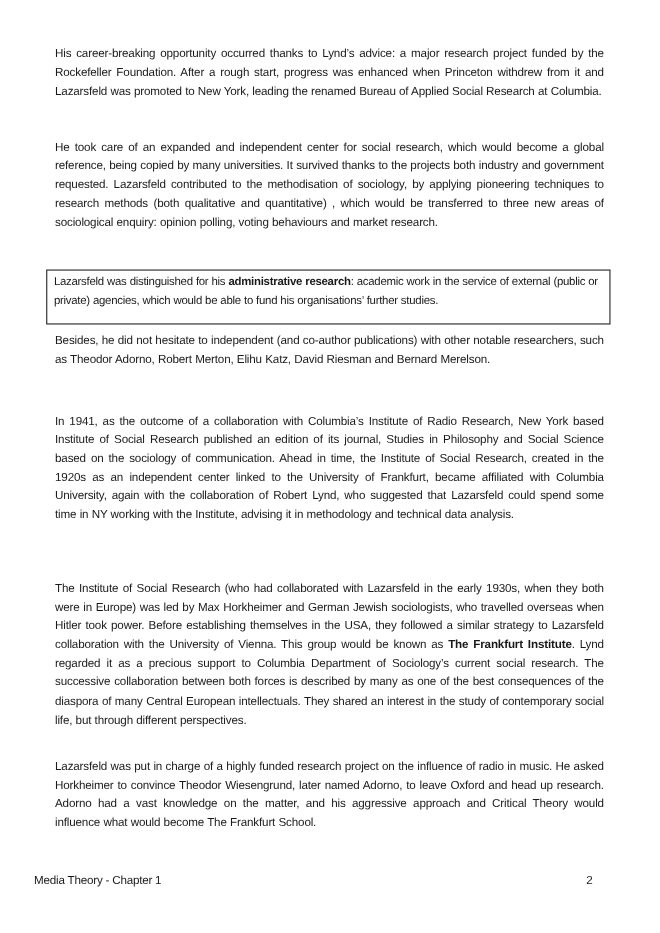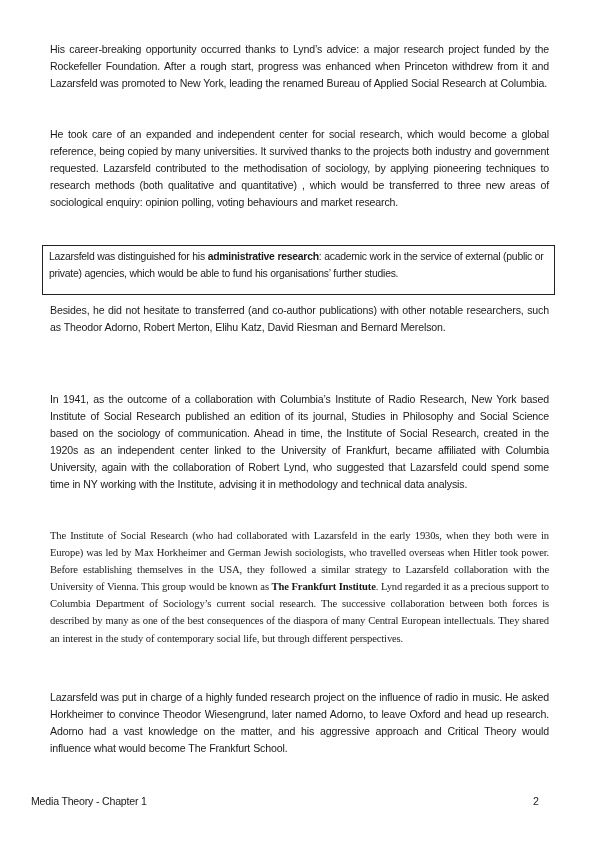"Besides, he did not hesitate" p.p { text: transferred -> independent }
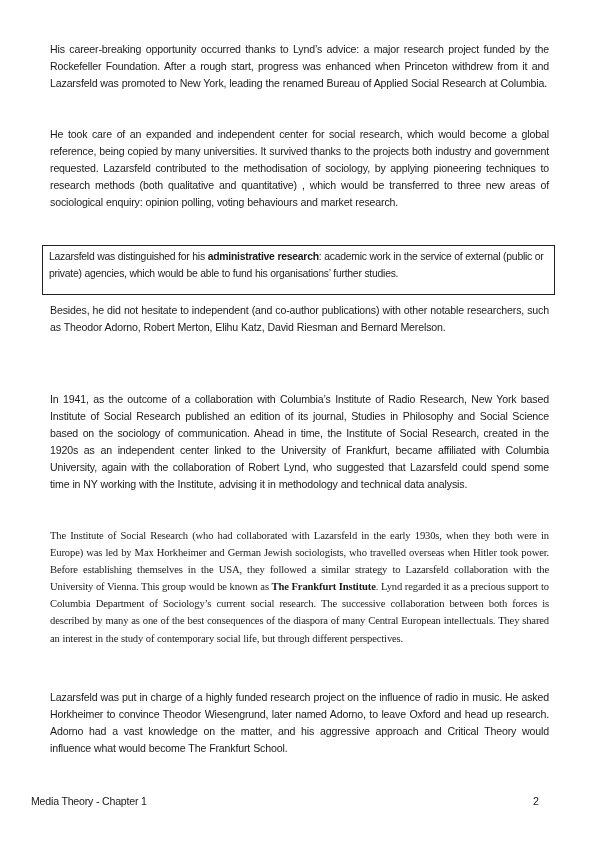"In 1941, as the outcome" #p4 { top: 391px -> 375px }
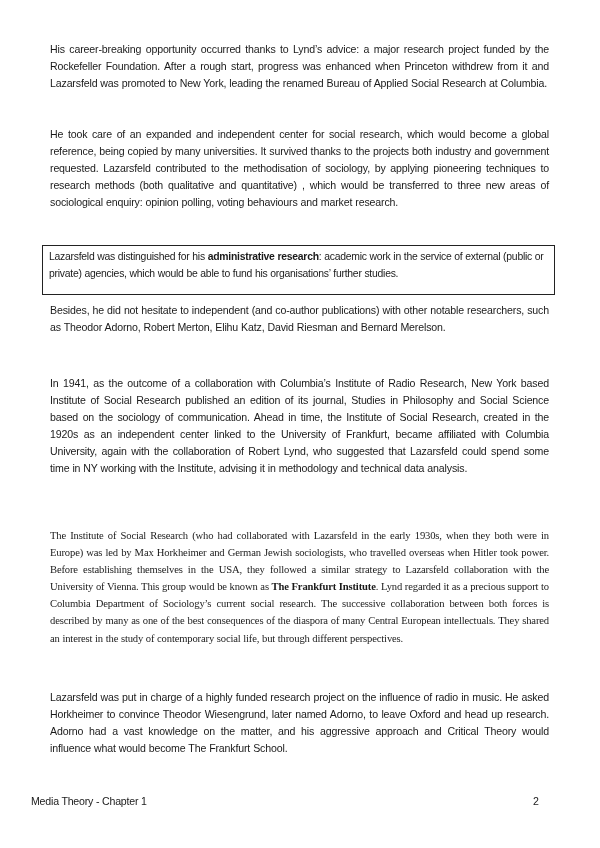"The Institute of Social Research" #p5 { font-family: Liberation Serif, serif -> none }
